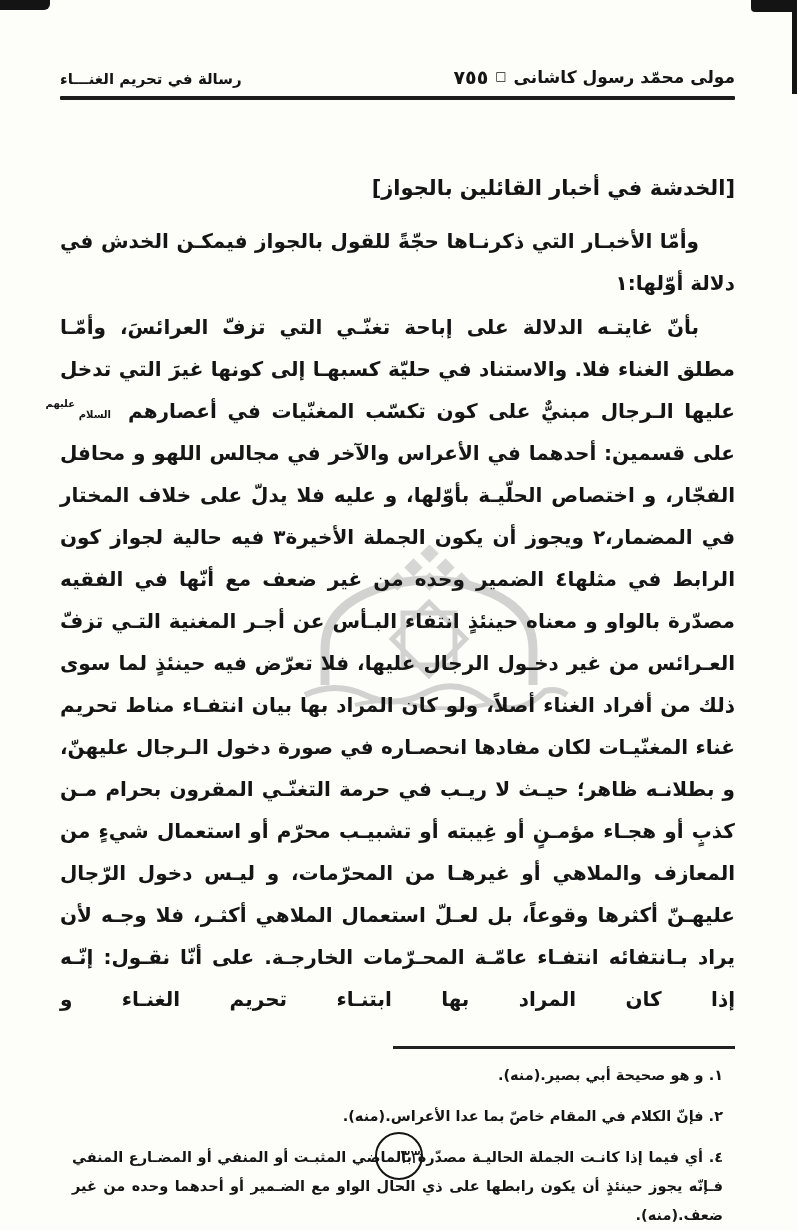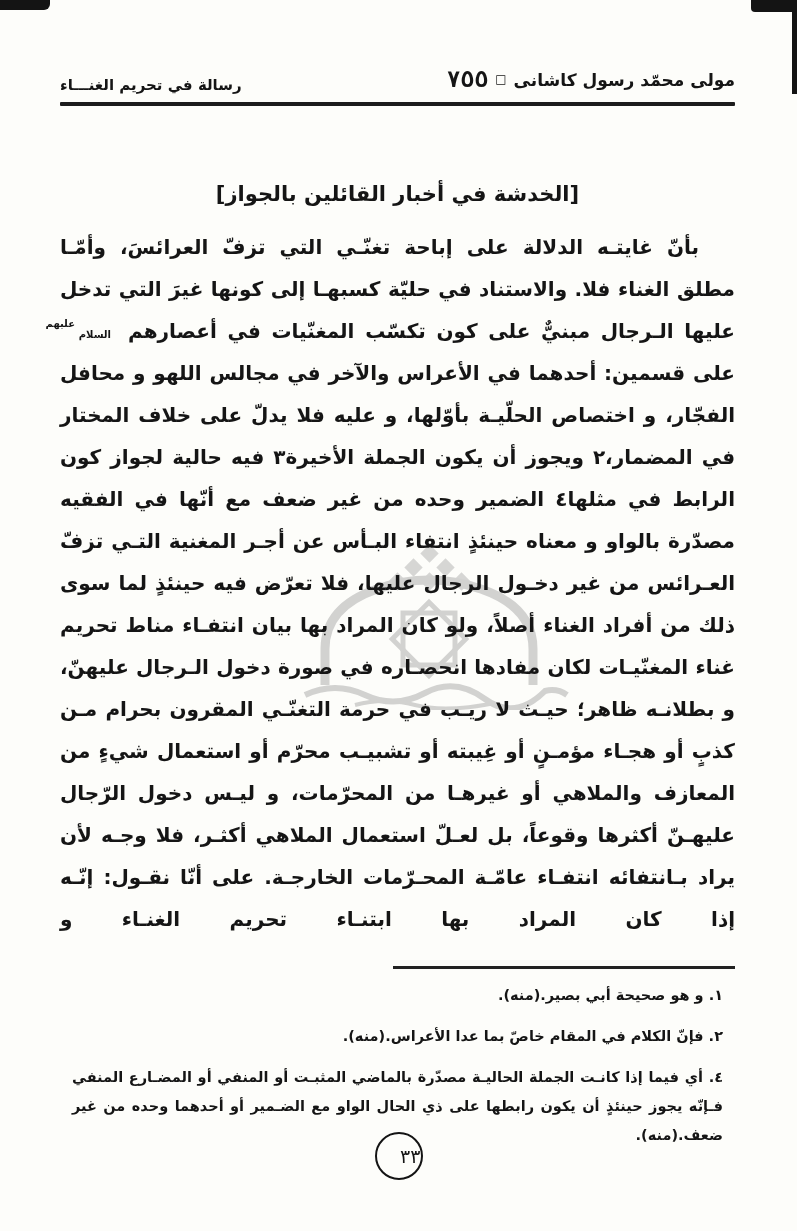"٧٥٥" .header-page-number { font-family: Liberation Mono, monospace -> none; font-size: 23px -> 19px }
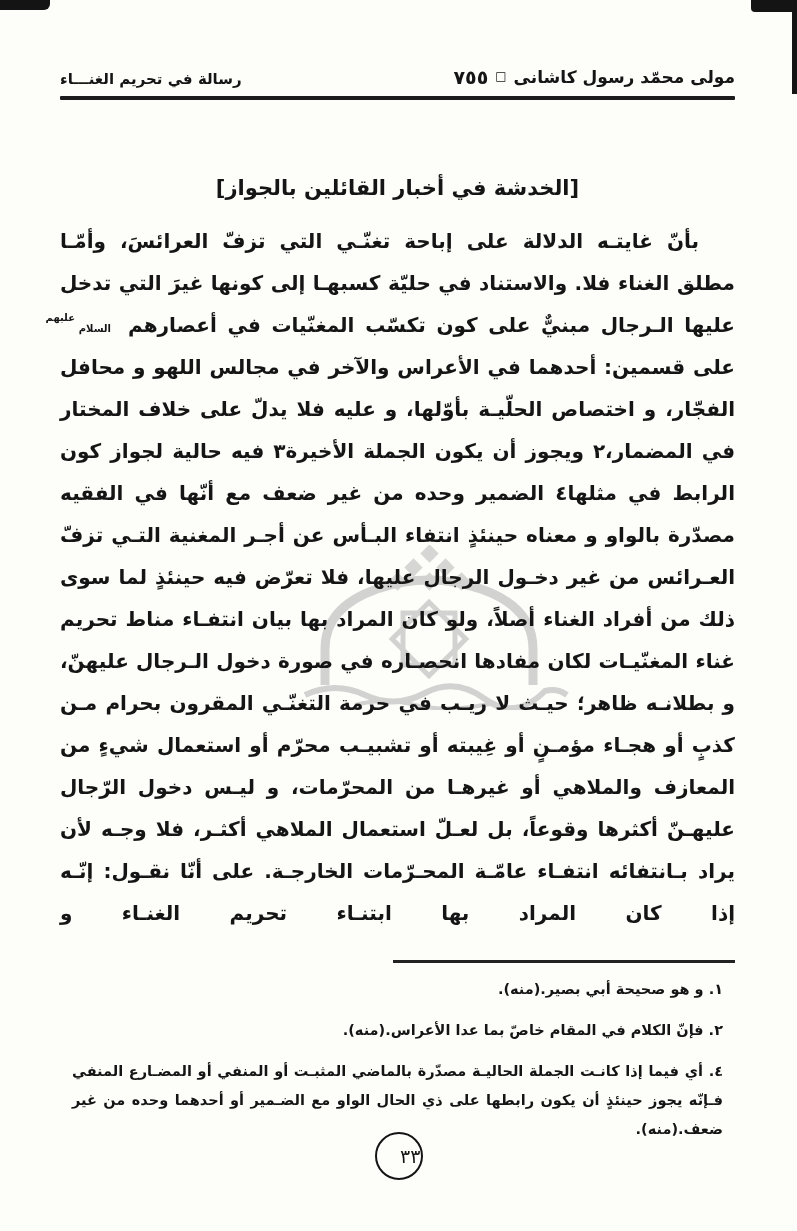"[الخدشة في أخبار القائلين بالجواز]" h2.section-heading { text-align: center -> none }
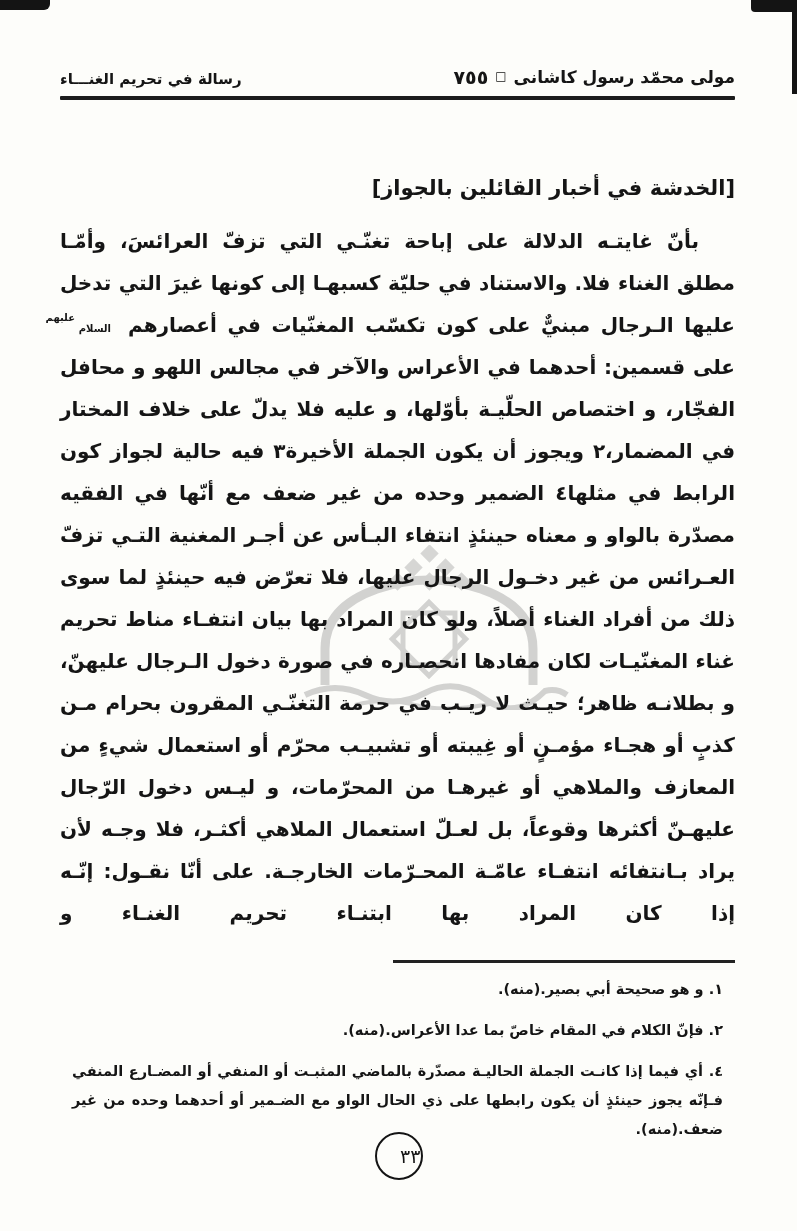"وأمّا الأخبـار التي ذكرنـاها حجّةً" p.lead { html: none -> <p>وأمّا الأخبـار التي ذكرنـاها حجّةً للقول بالجواز فيمكـن الخدش في دلالة أوّلها:١</p> }
